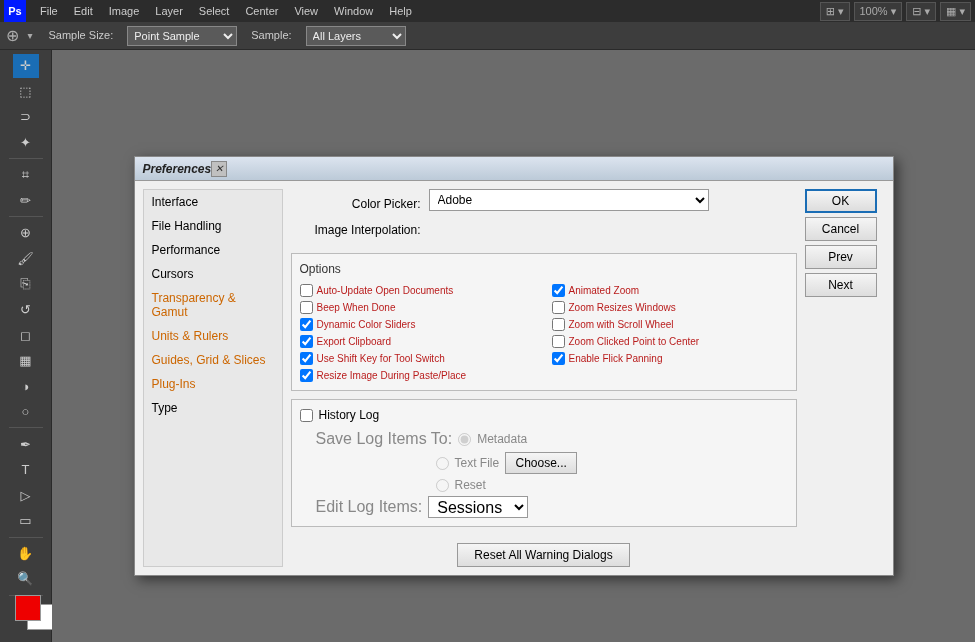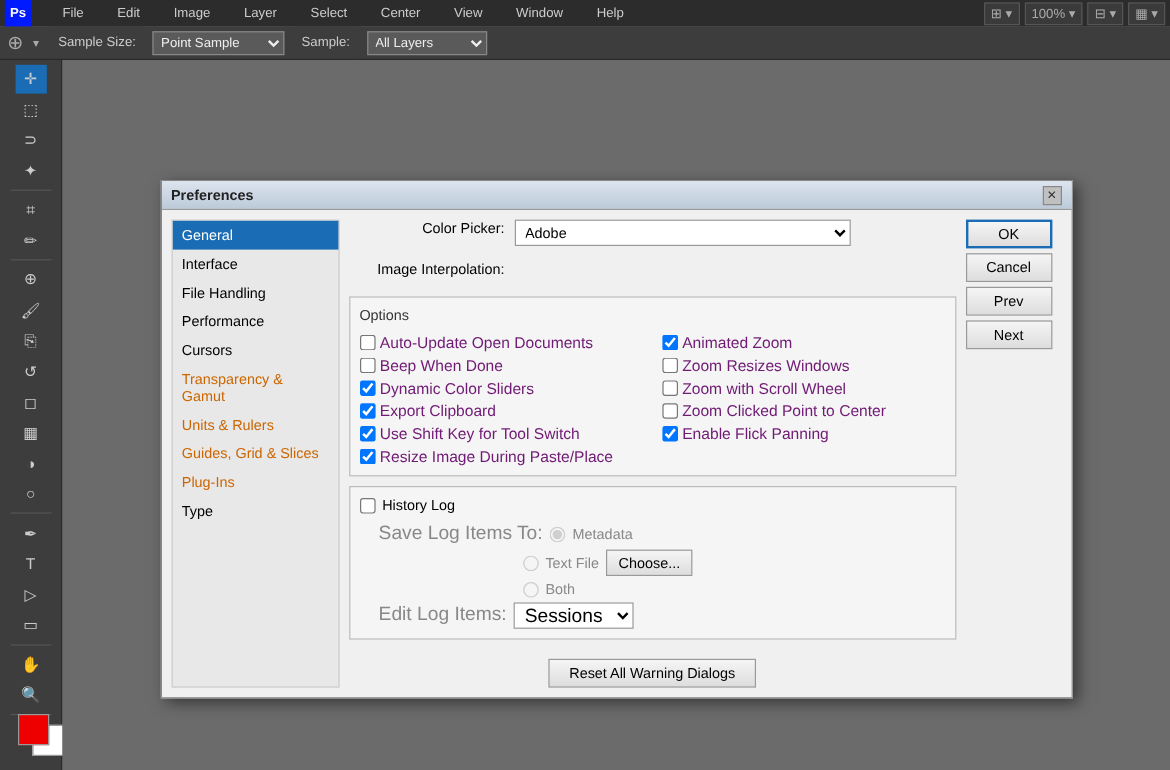"Ps" .menu-bar { gap: 16px -> 4px }
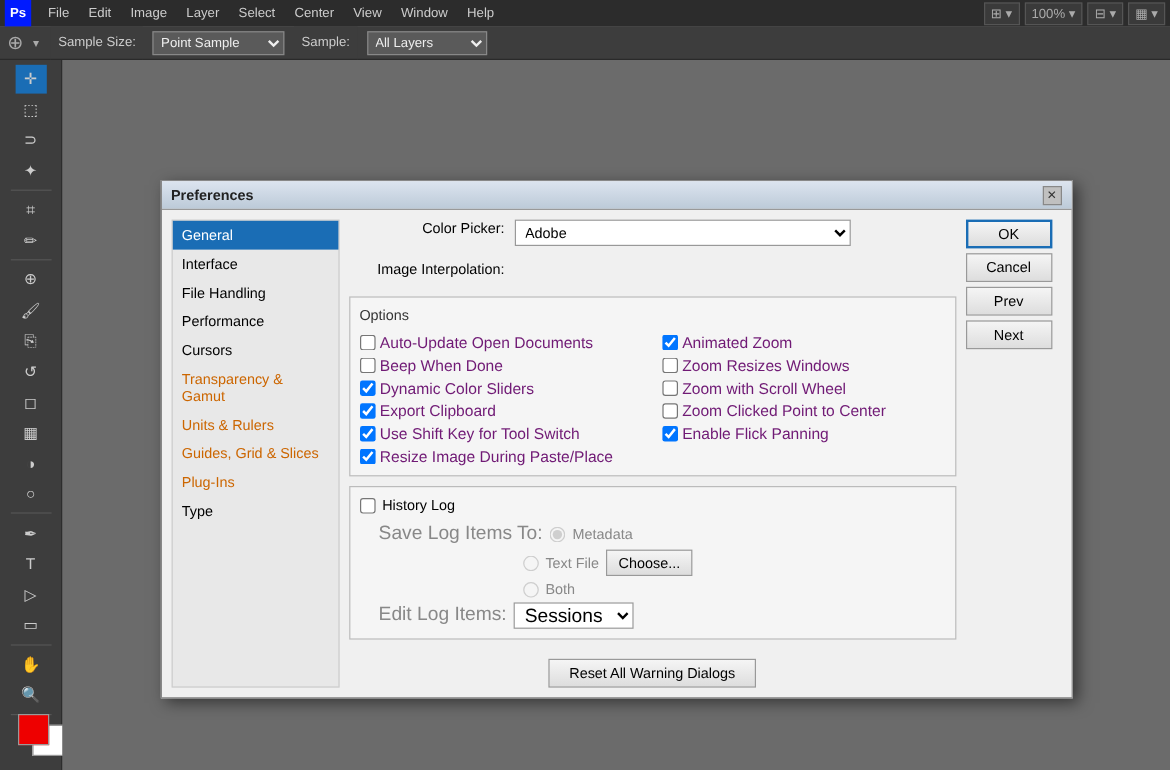"Preferences" .dialog-title-bar { font-style: none -> italic; justify-content: space-between -> none }
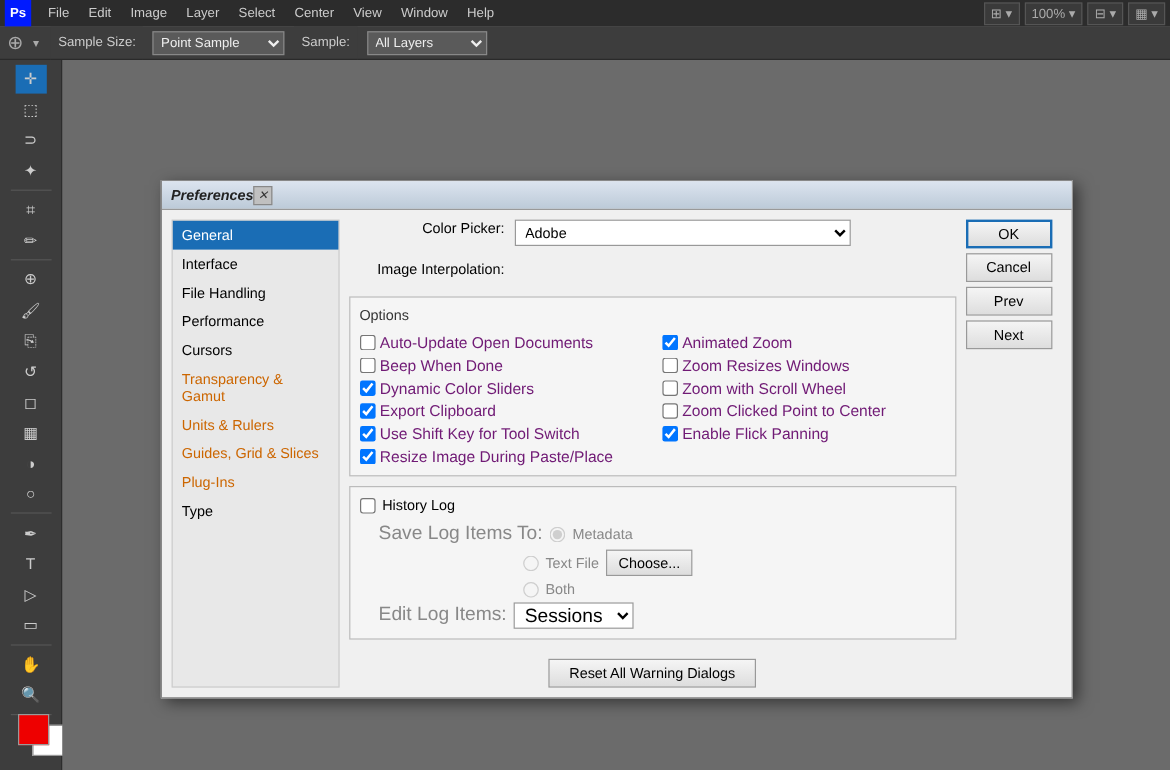"General" div.pref-nav-item { html: <div>General</div> -> none }
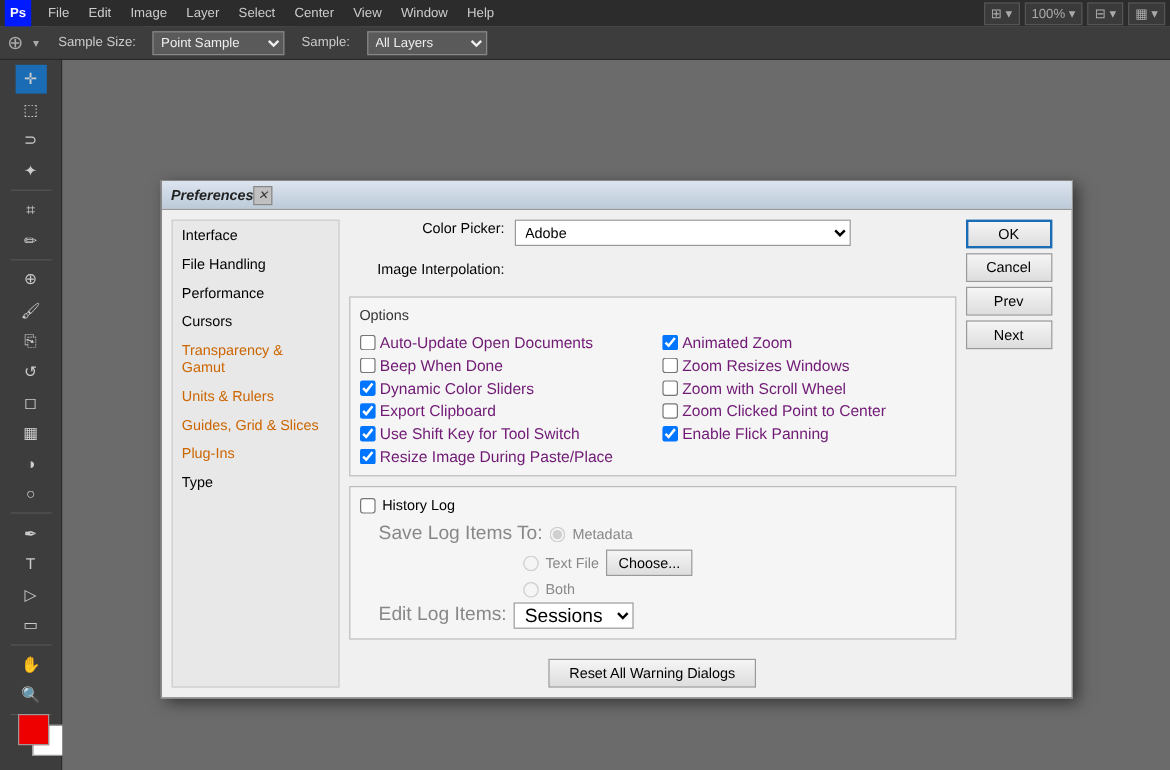"Color Picker:" .pref-row { align-items: flex-start -> flex-end }
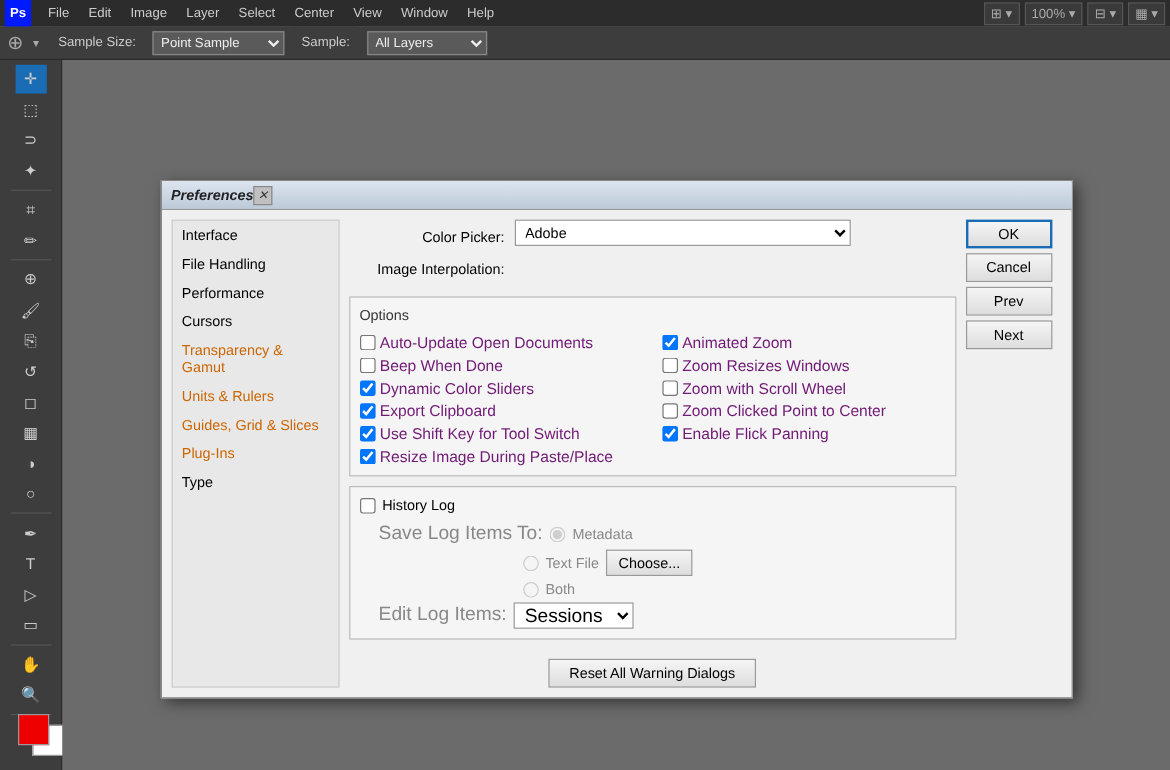"Auto-Update Open Documents" .option-label { color: #701a75 -> #b91c1c; font-size: 13px -> 10px }
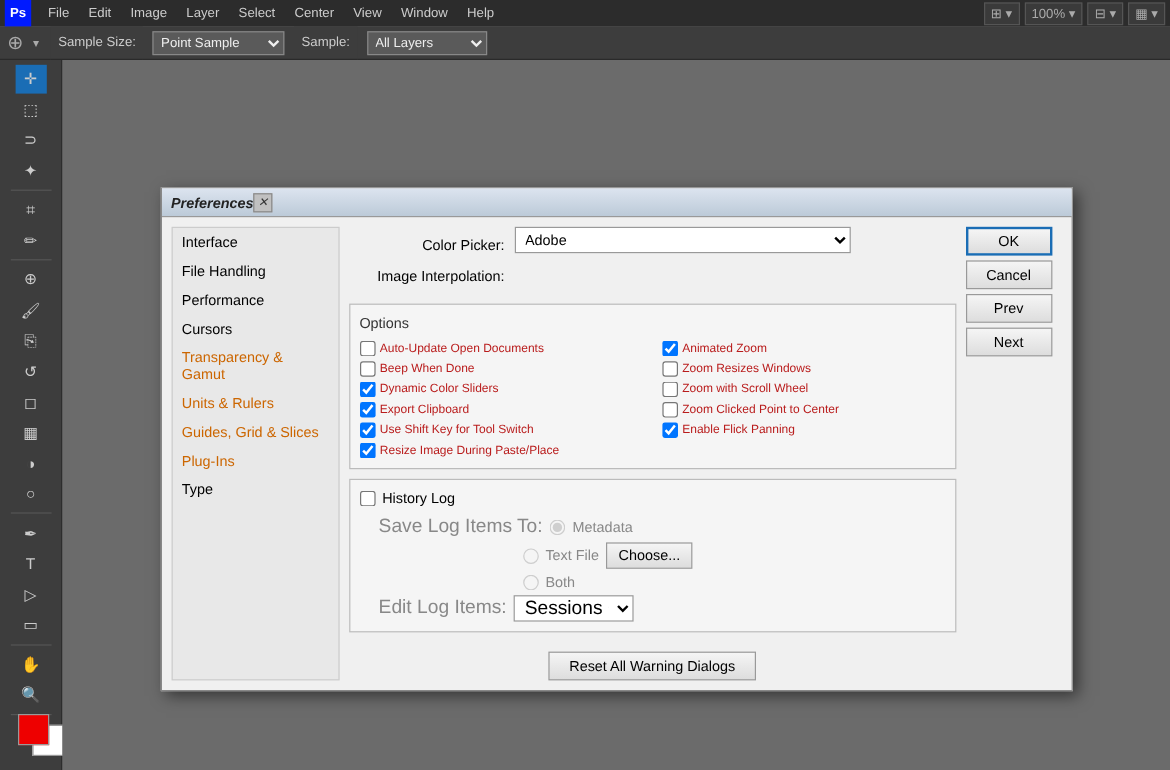"Both" span { text: Both -> Reset }
